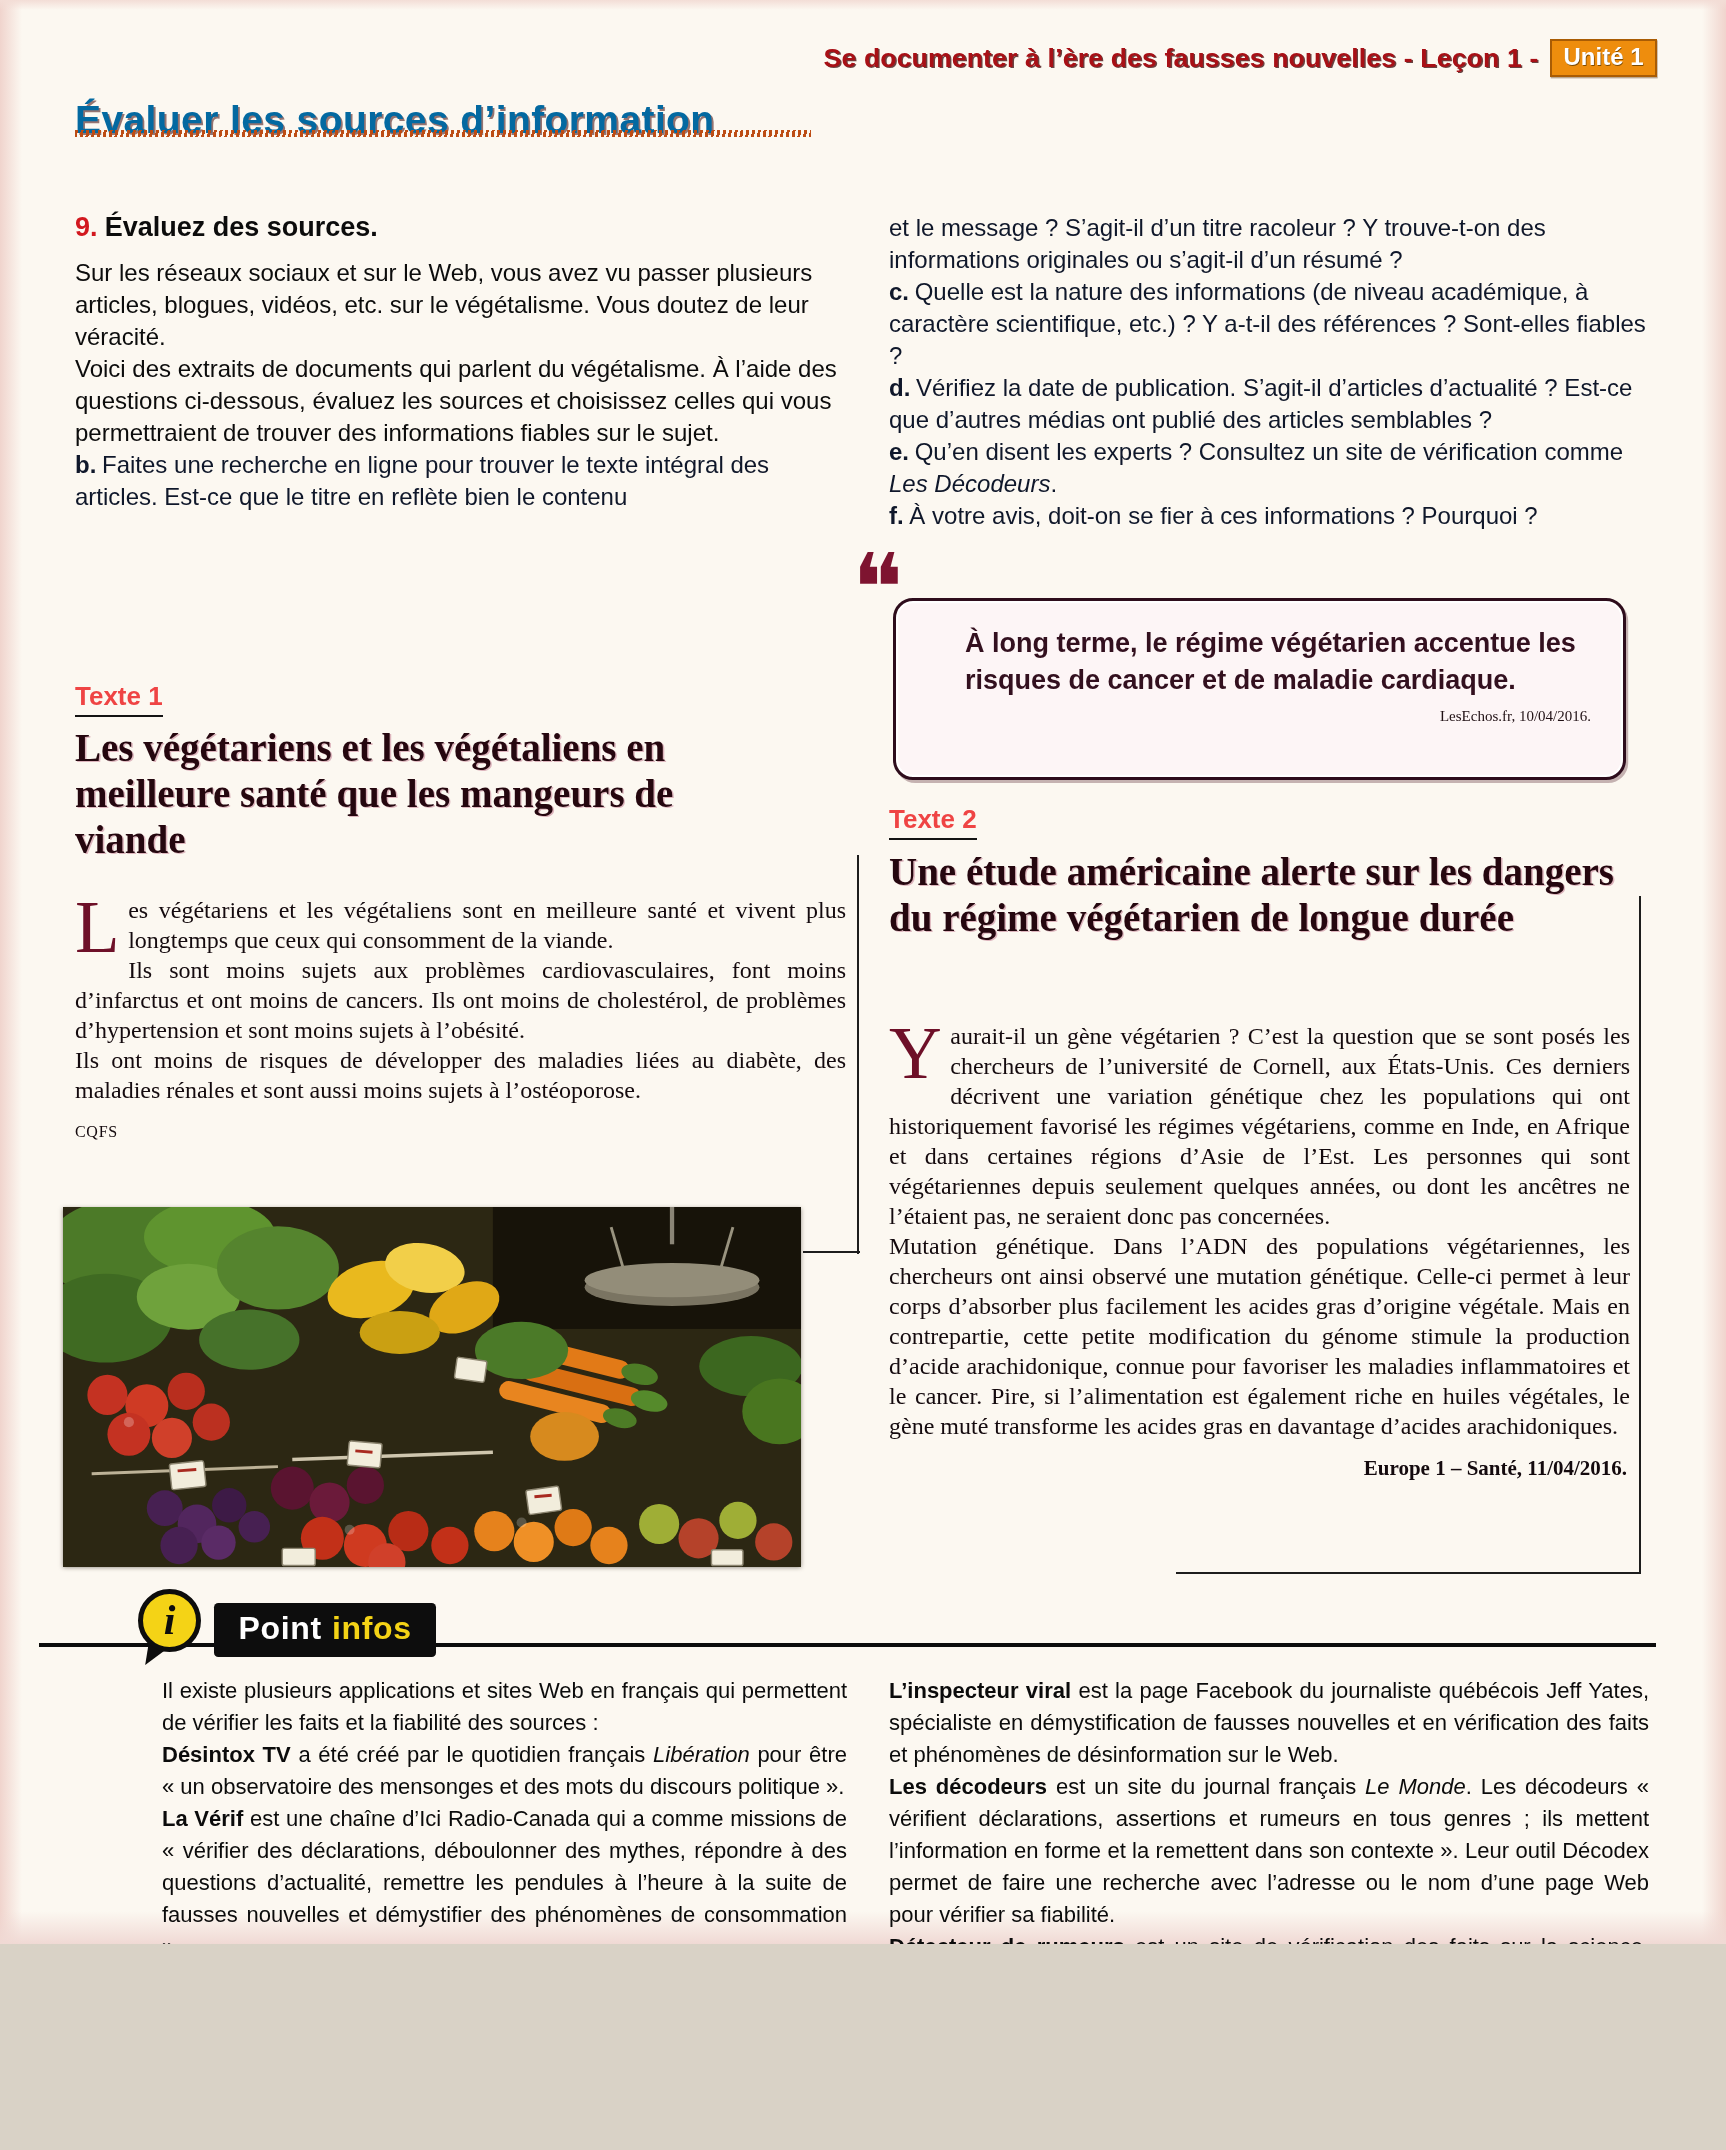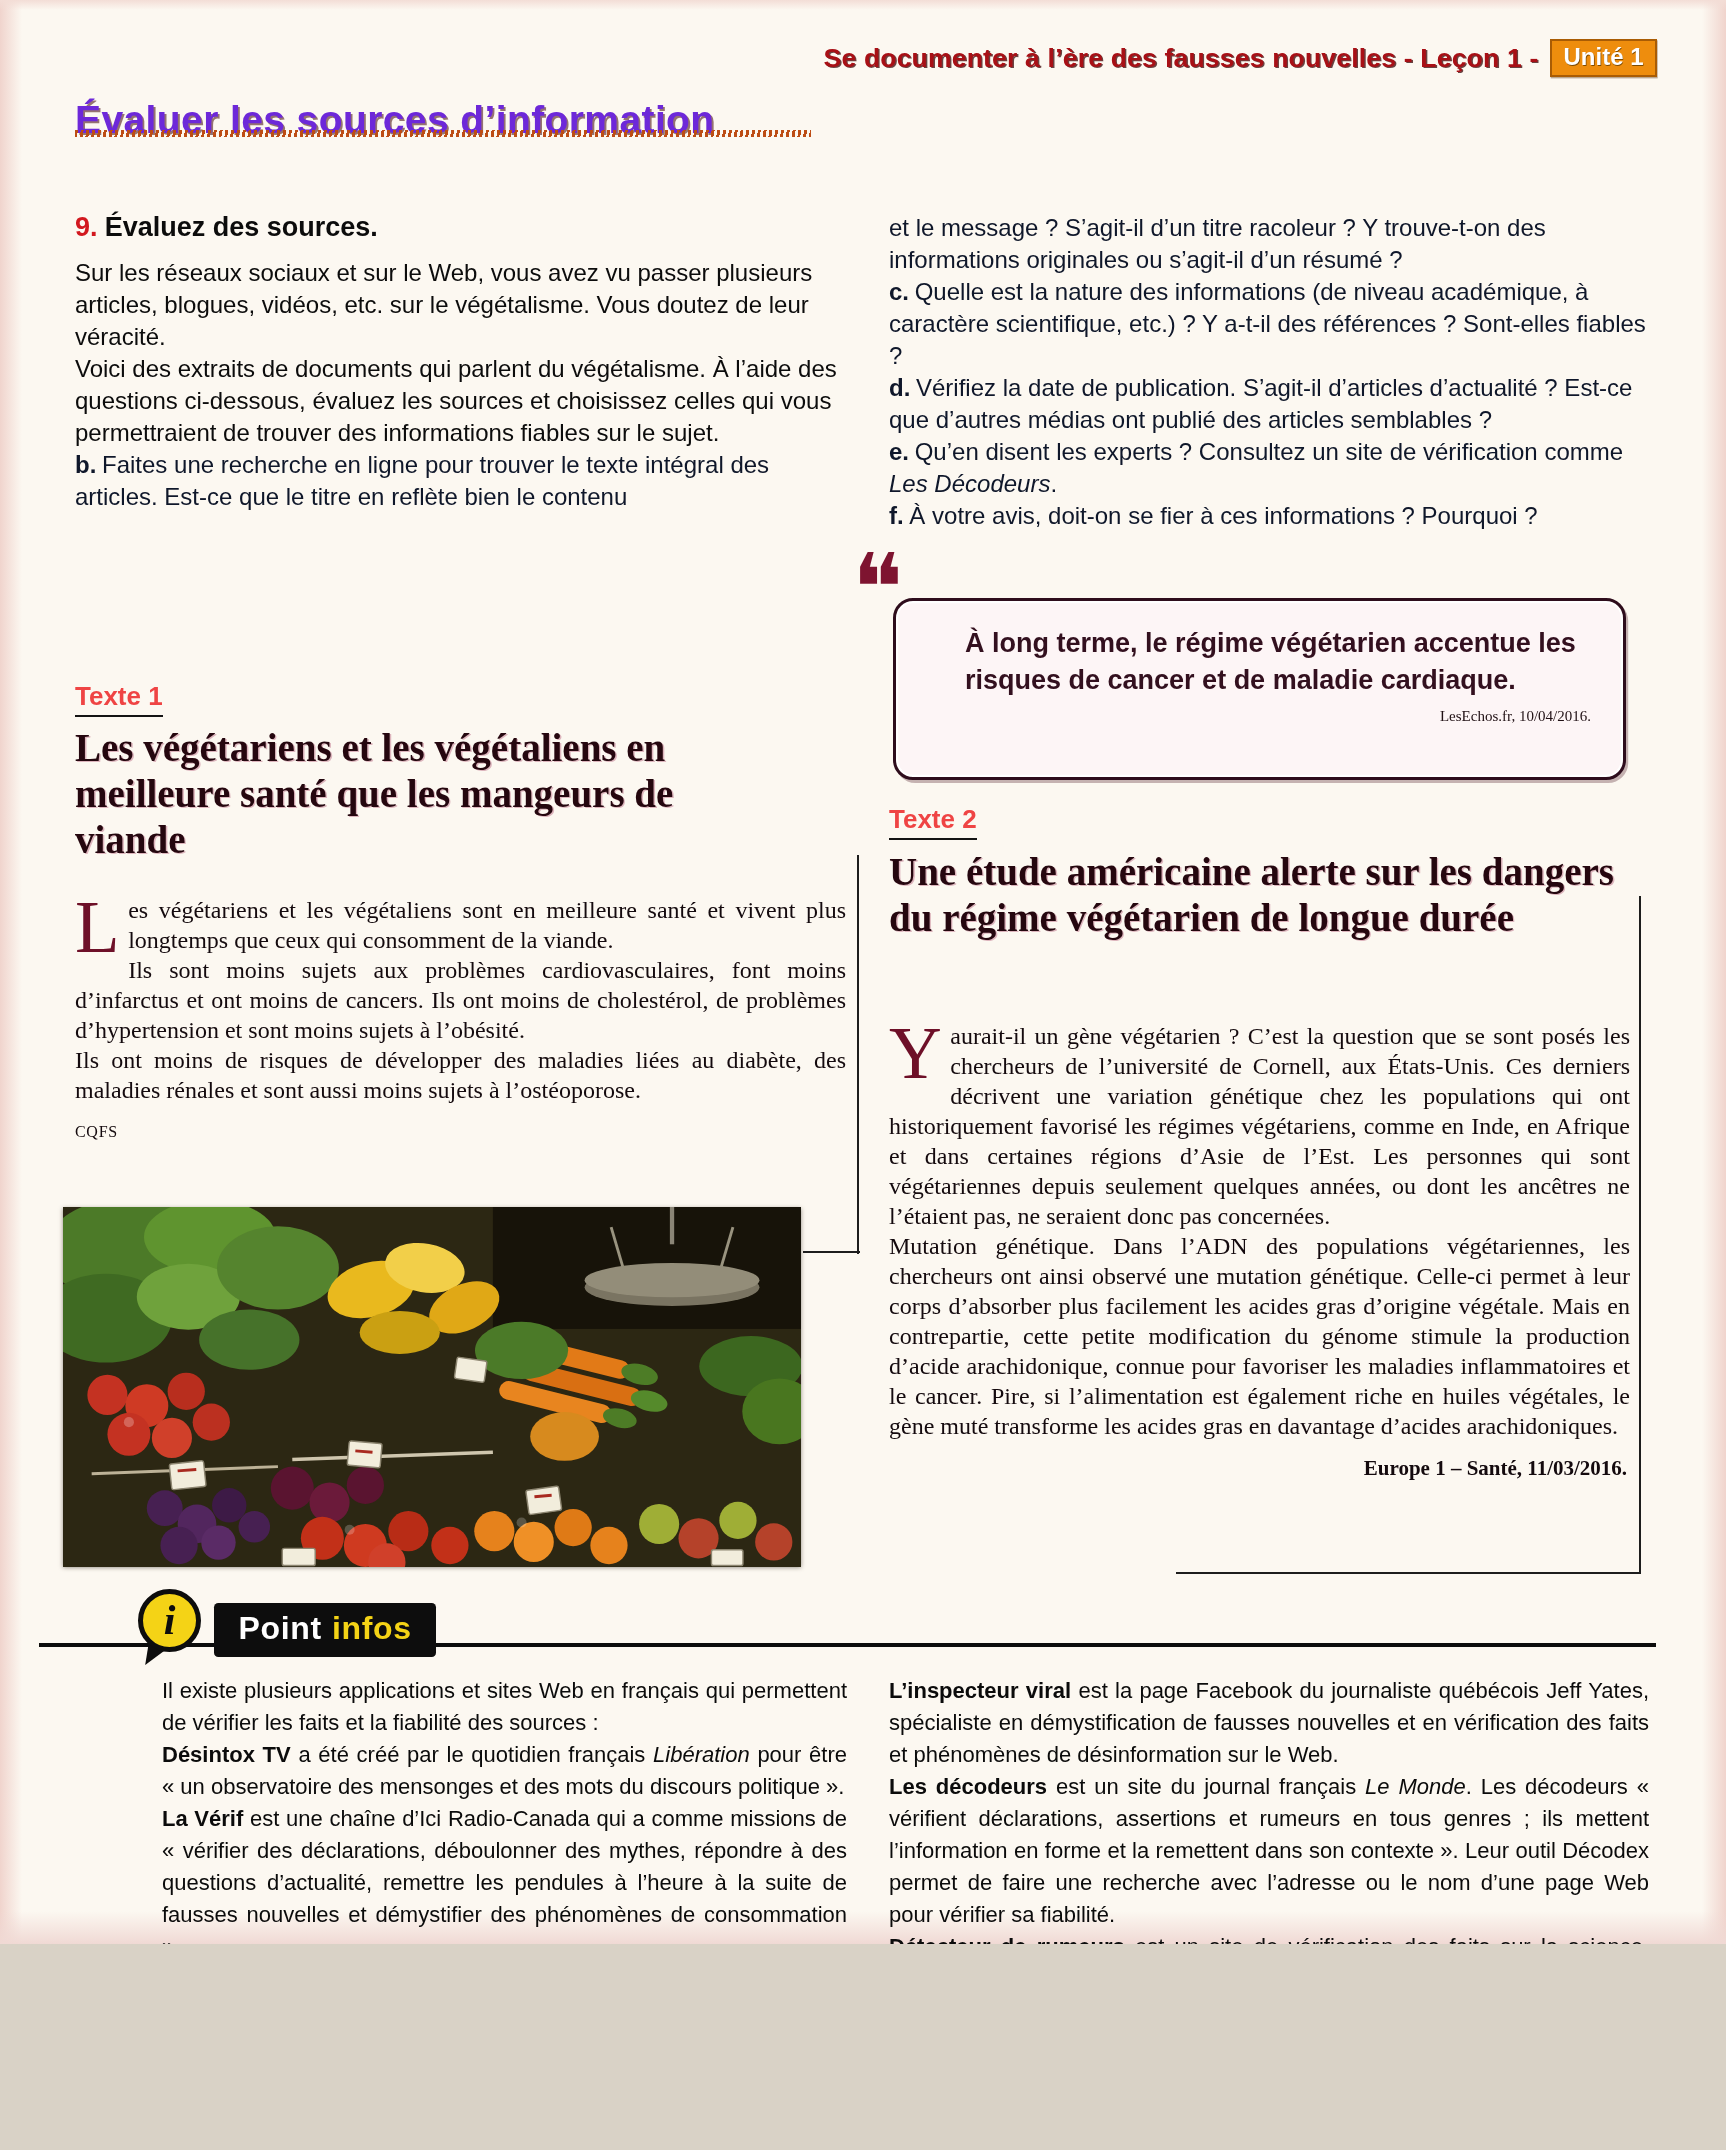"Évaluer les sources d’information" .main-heading { color: #6d28d9 -> #0369a1 }
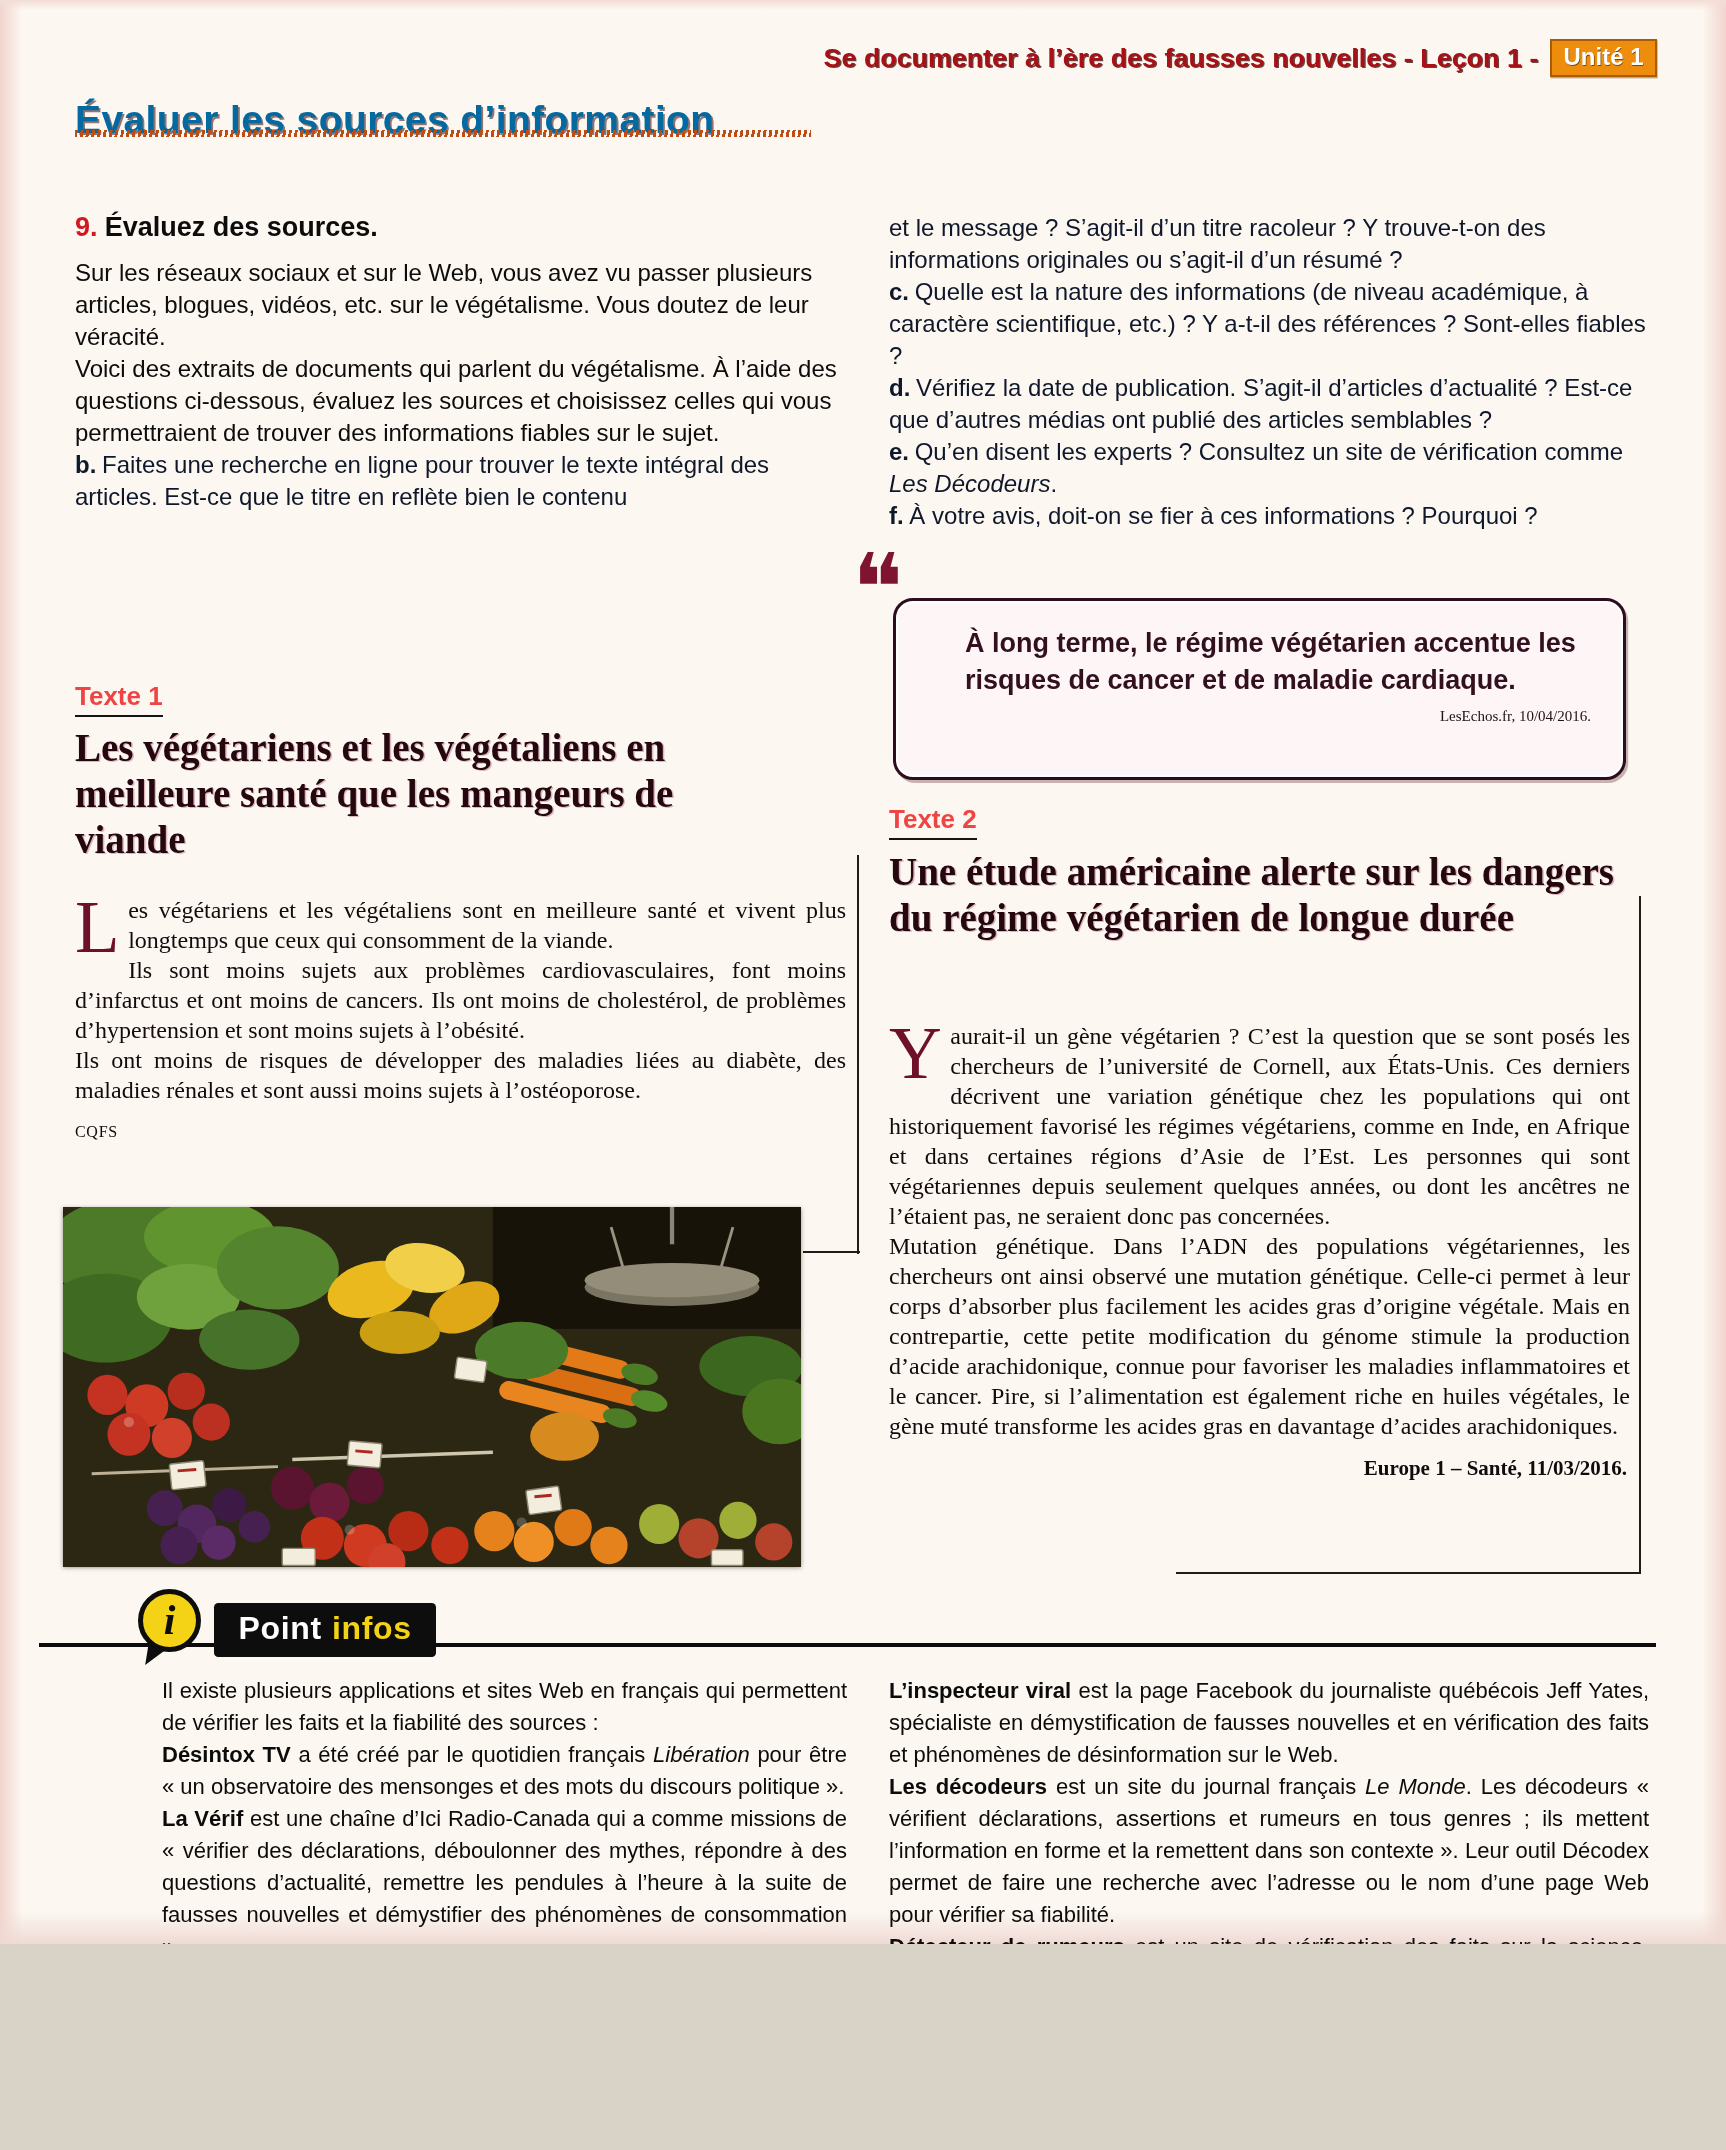"Europe 1 – Santé, 11/03/2016." p.t2-source { text: 11/03/2016 -> 11/04/2016 }
